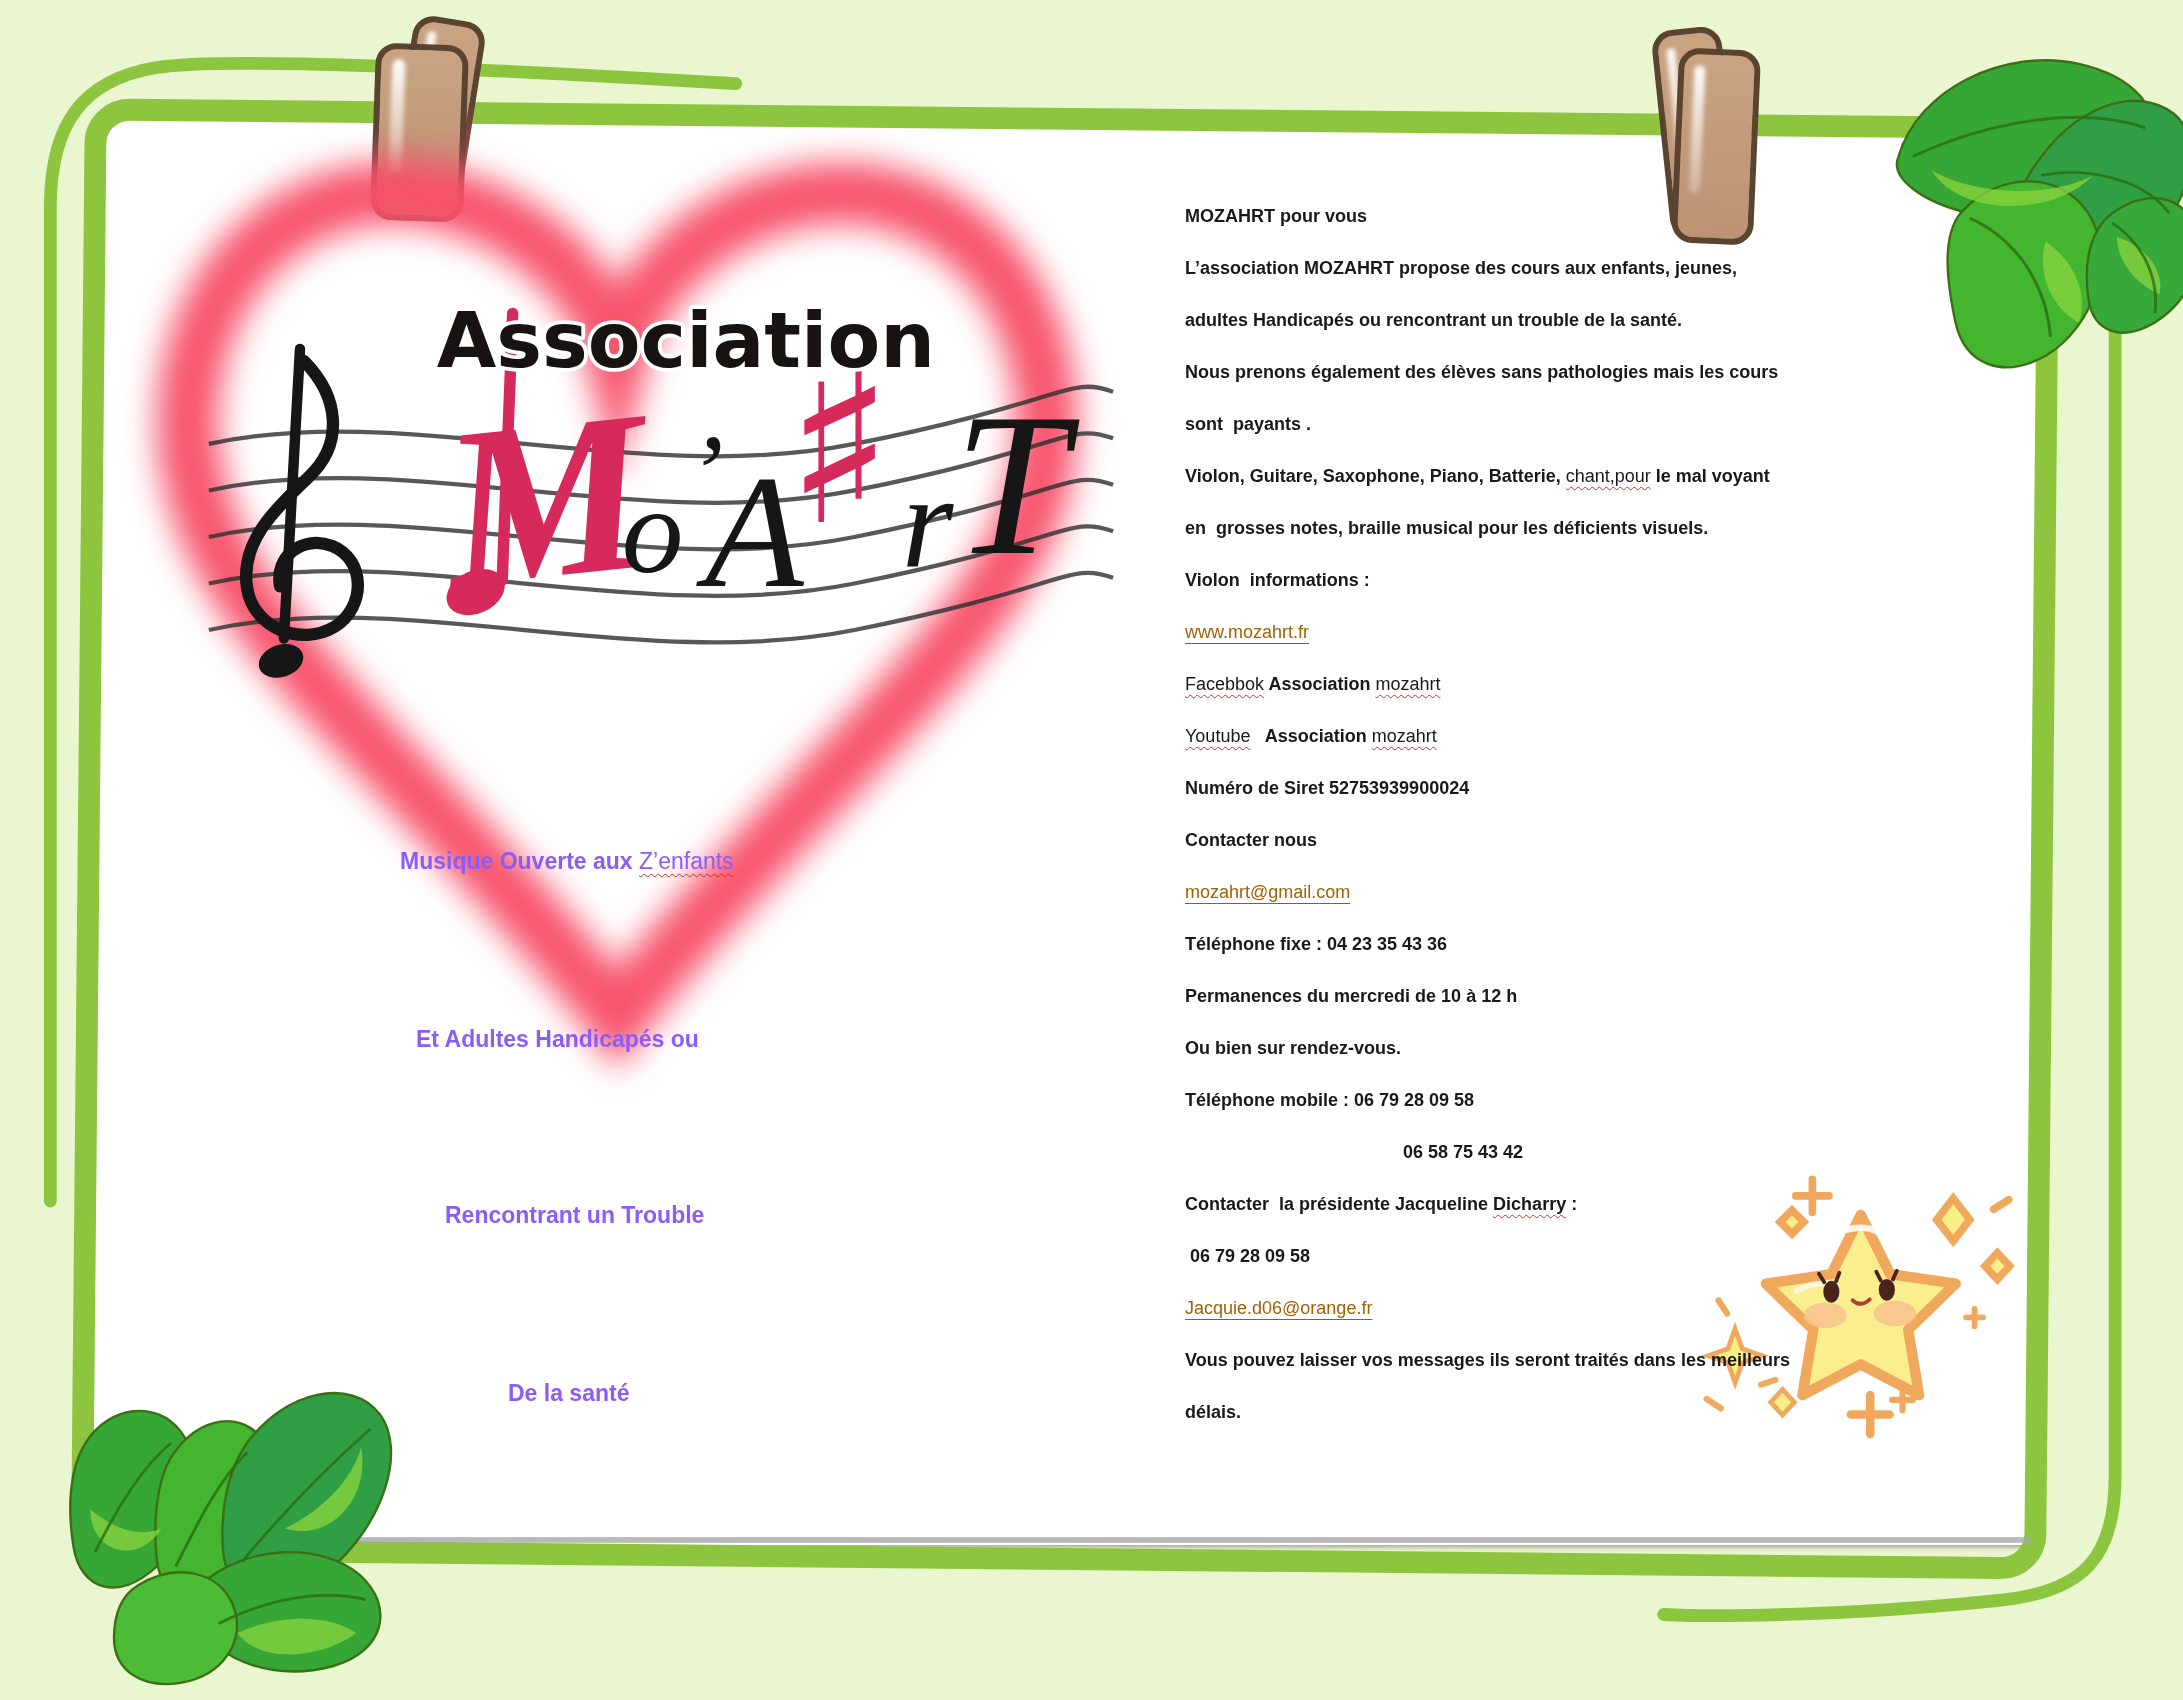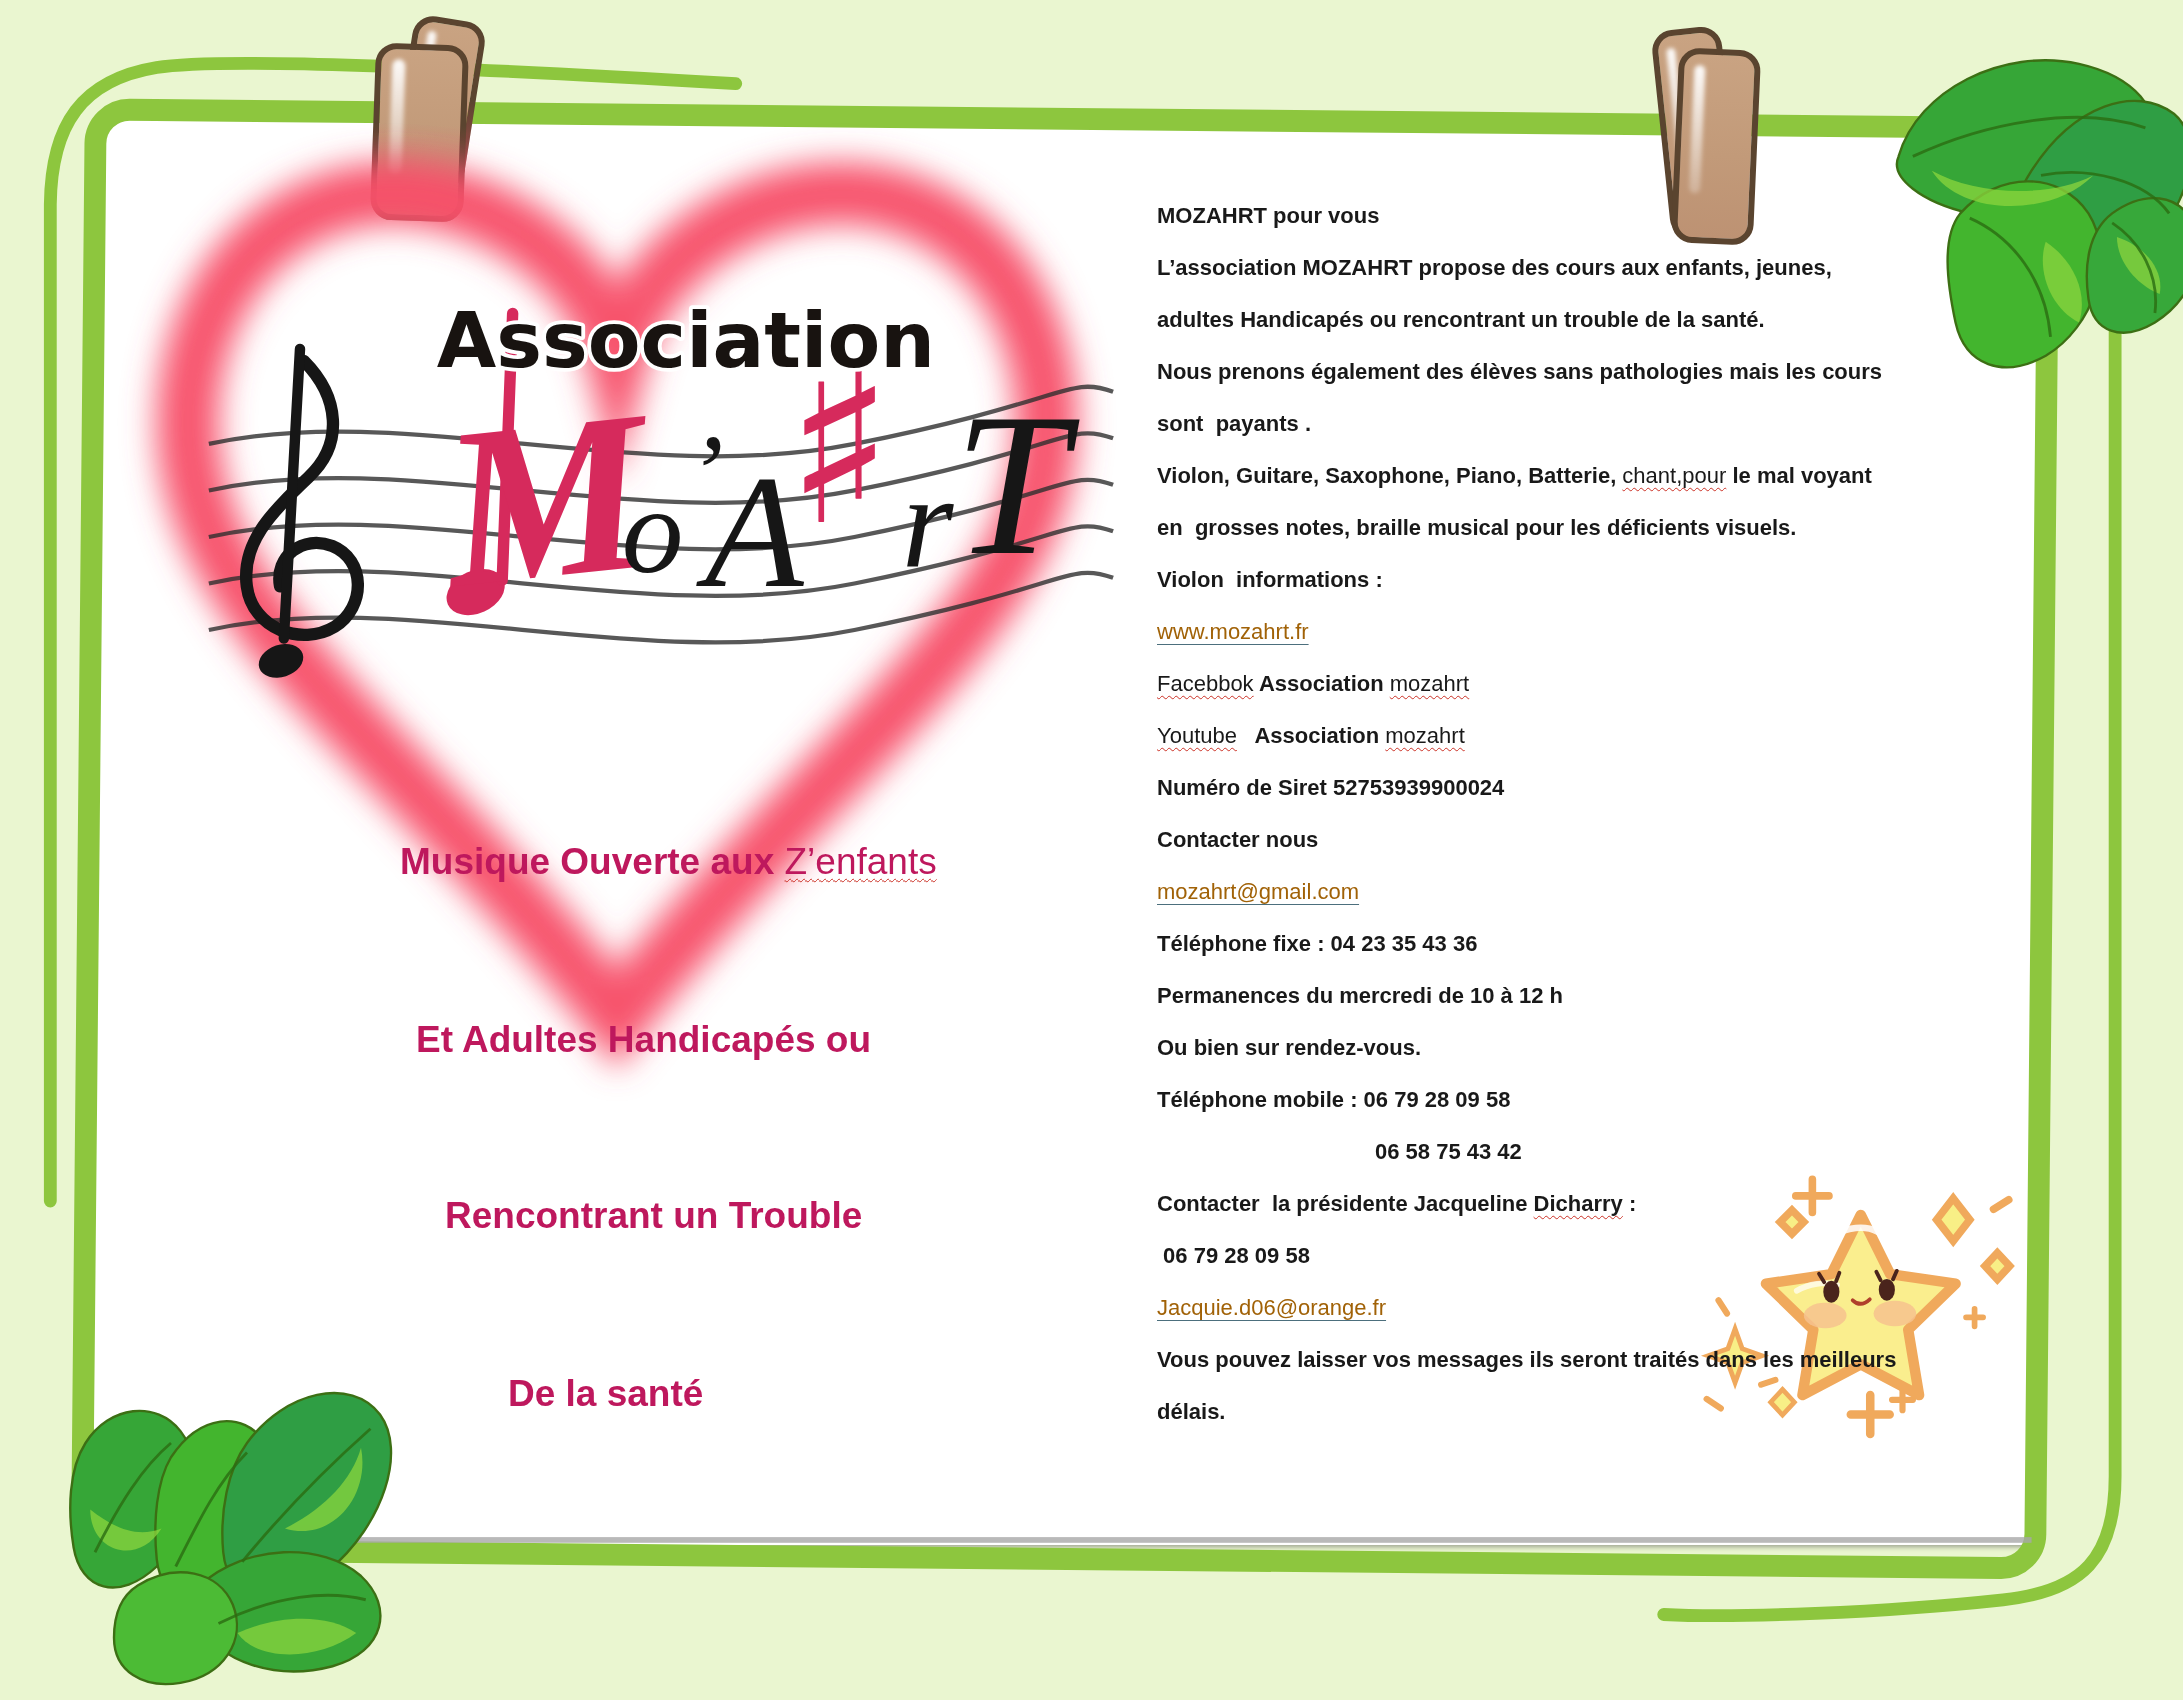"MOZAHRT pour vous" .rline { font-size: 22px -> 18px; margin-left: none -> 28px }
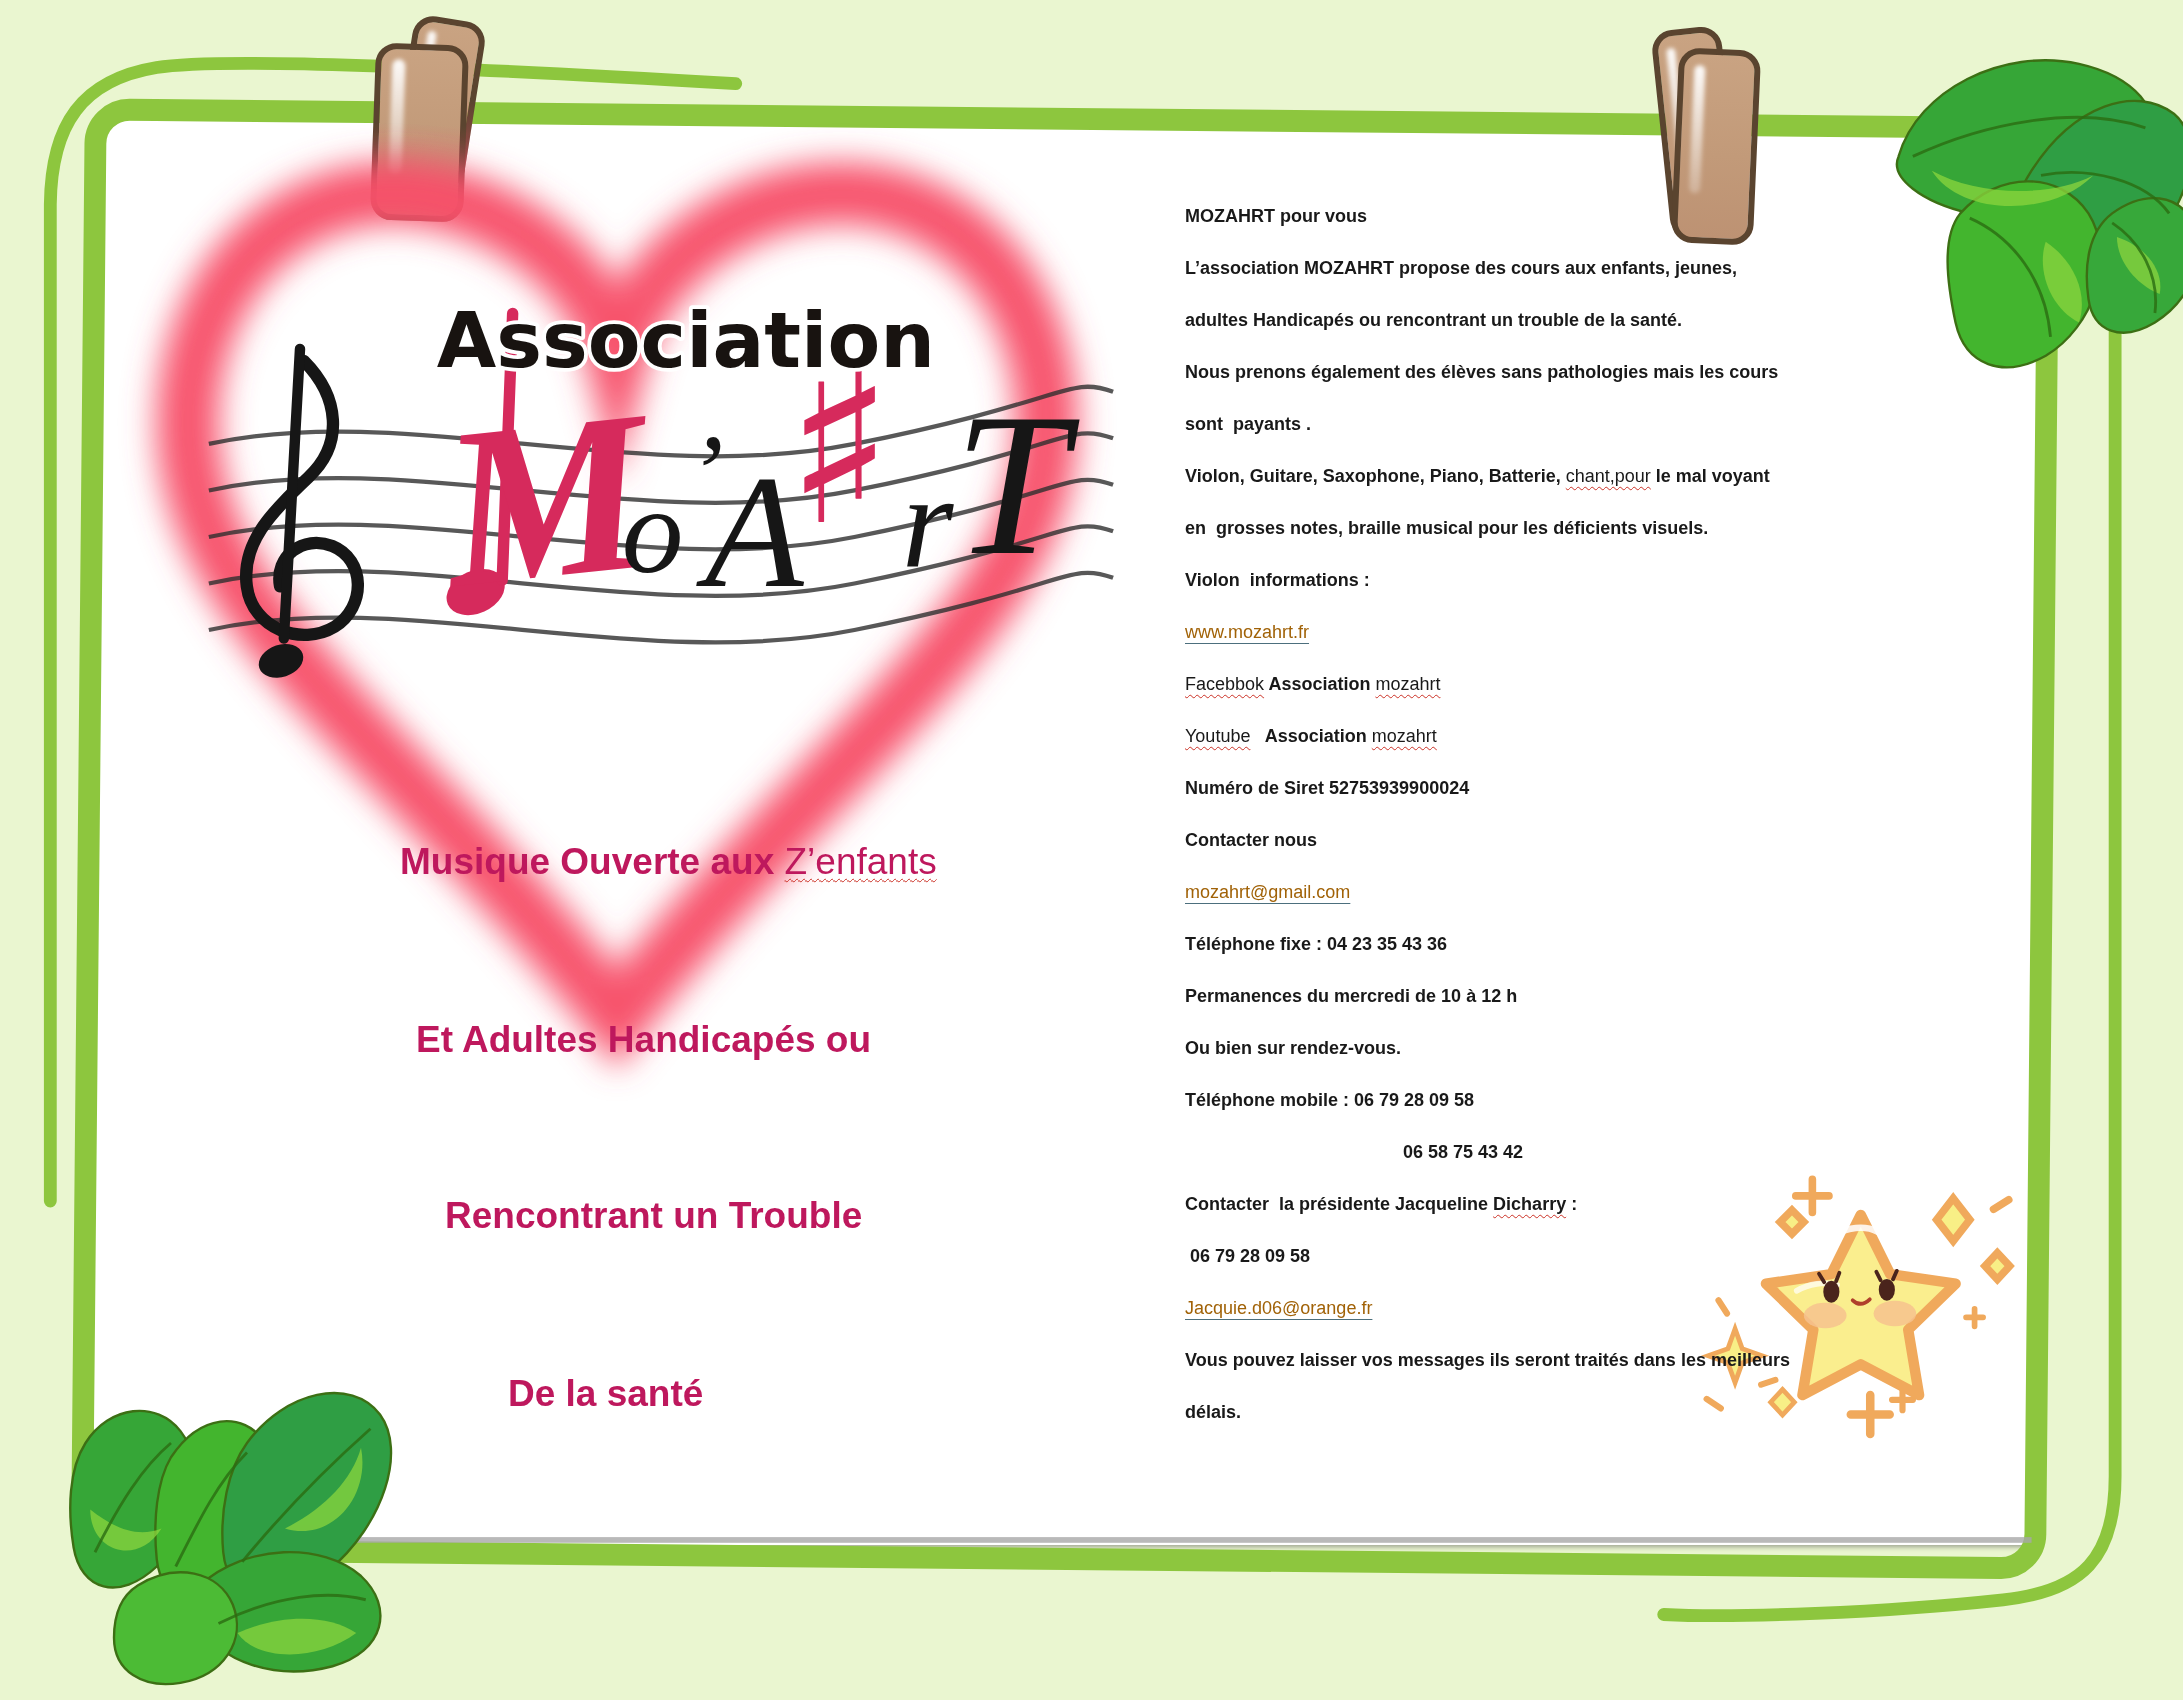"Musique Ouverte aux Z’enfants" .lline { color: #be185d -> #8b5cf6; font-size: 37px -> 23px }
